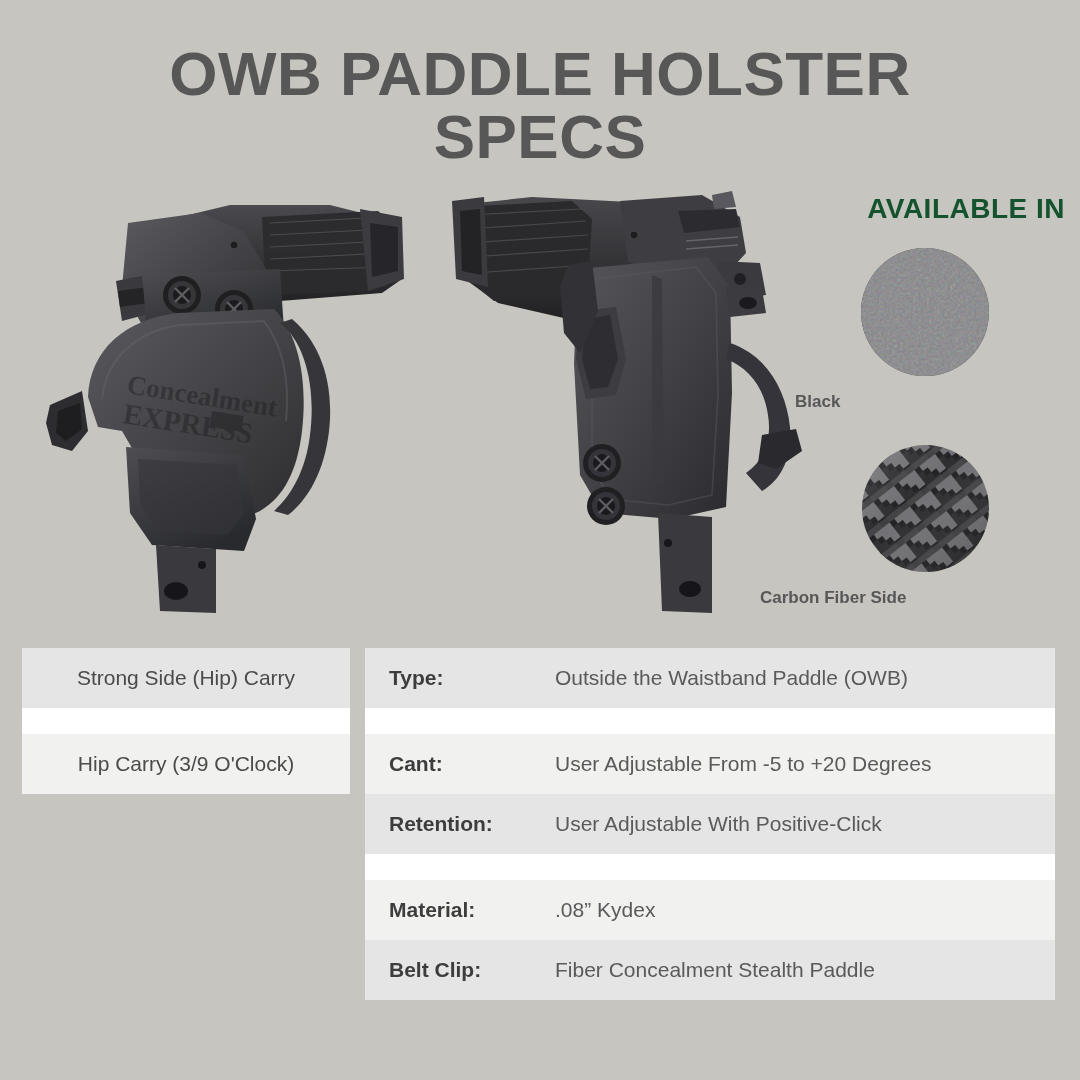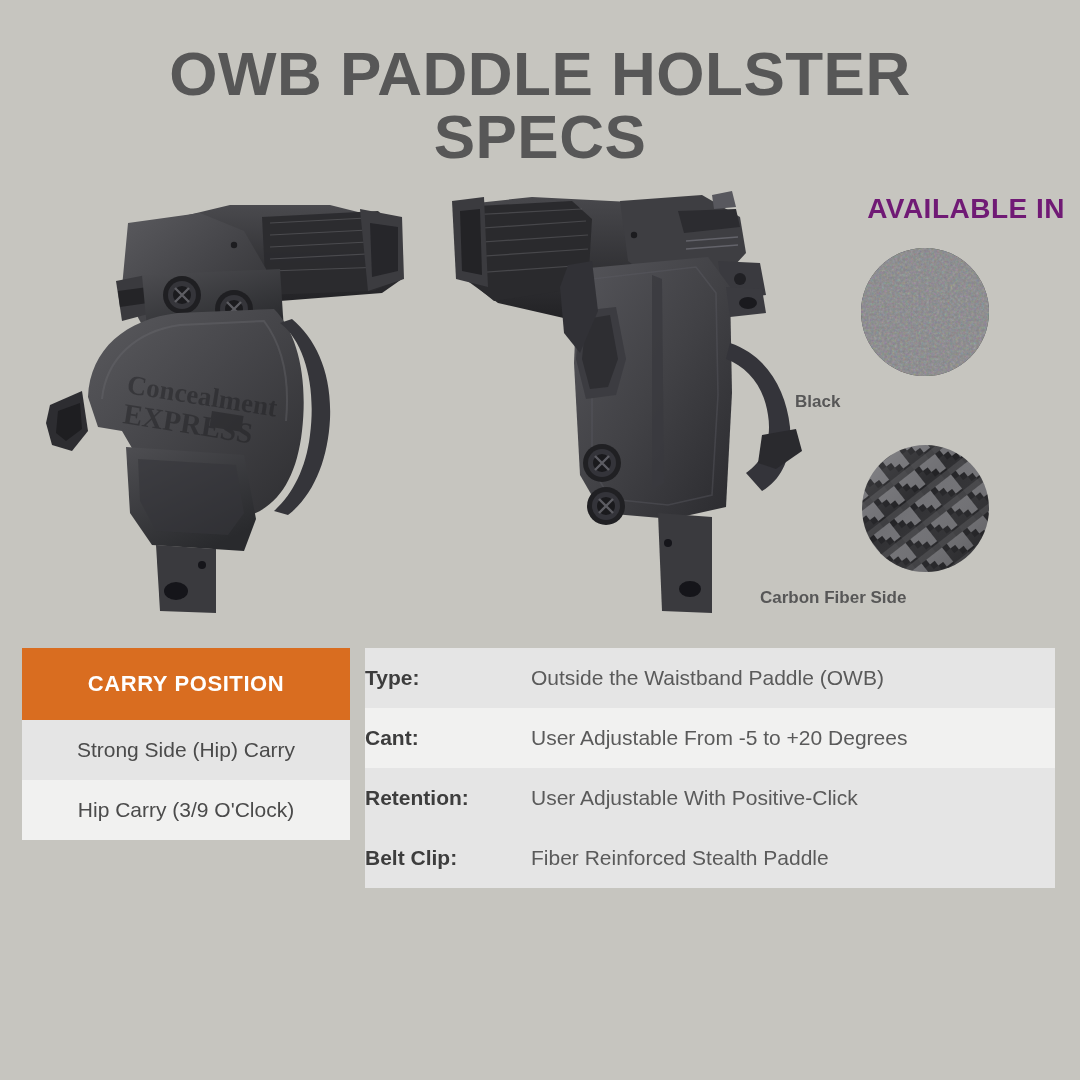"AVAILABLE IN" .available-head { color: #701a75 -> #14532d }
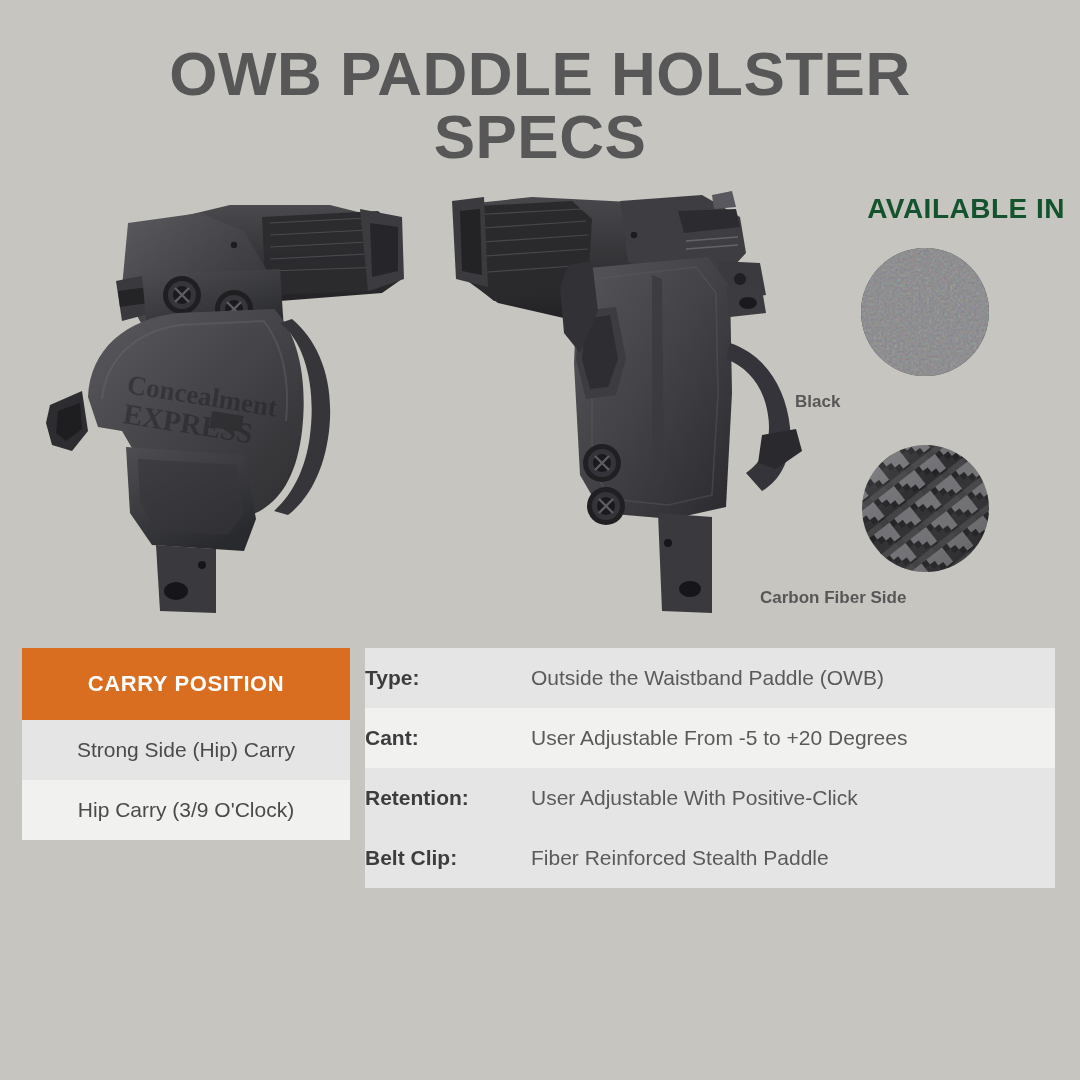"CARRY POSITION" div.thead { html: <div>CARRY POSITION</div> -> none }
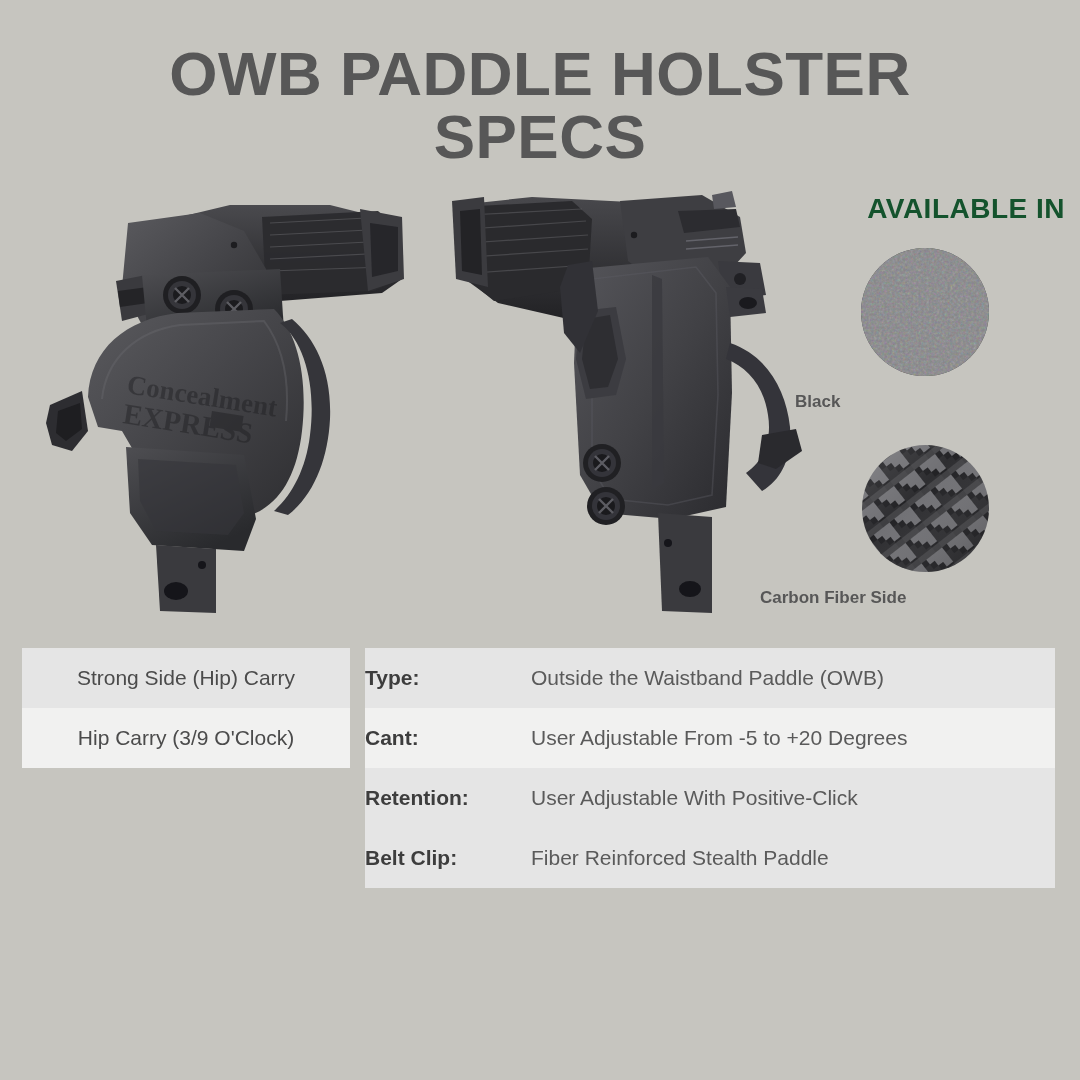"Type:" .cell-key { padding-left: none -> 24px }
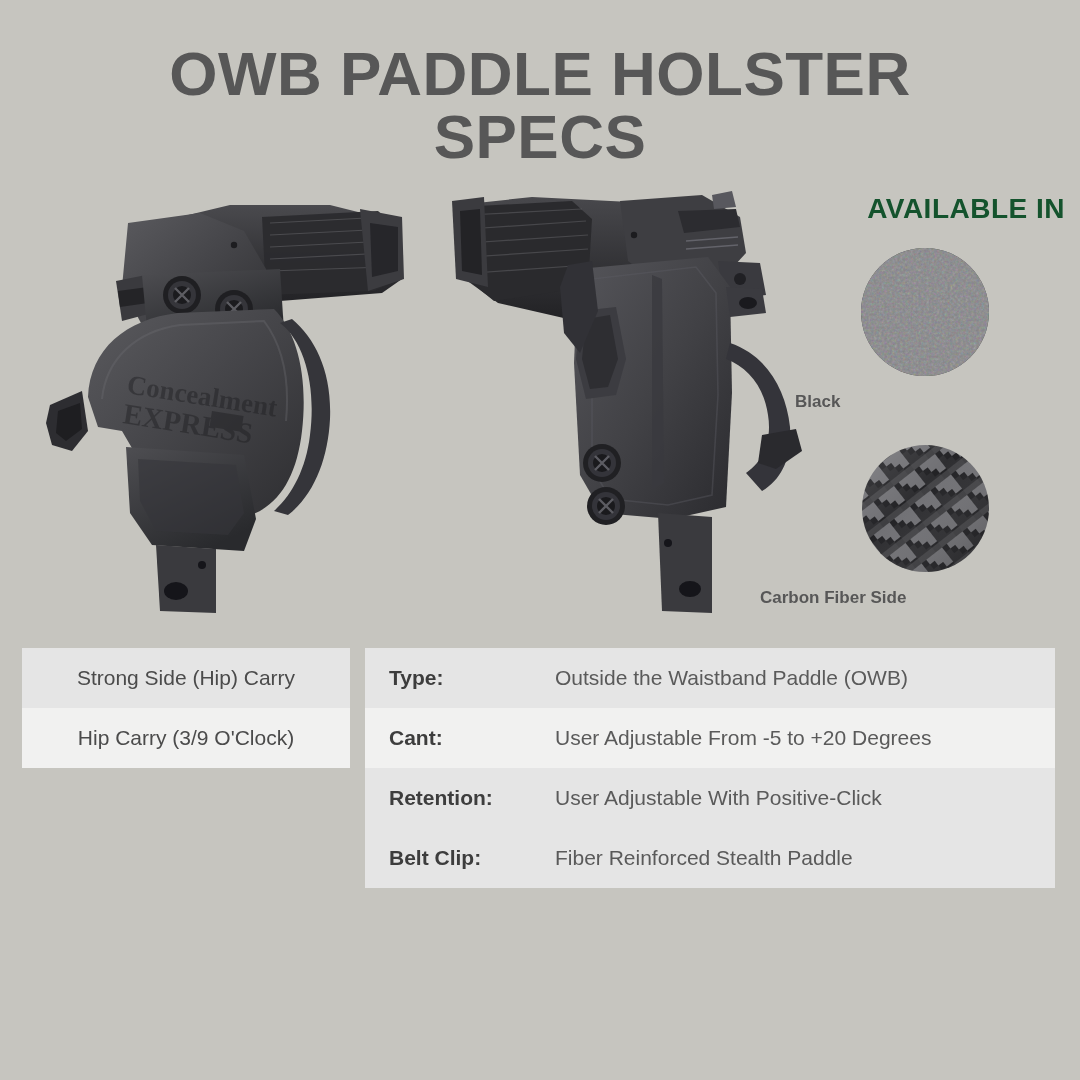"Hip Carry (3/9 O'Clock)" .row.alt { margin-top: none -> 26px }
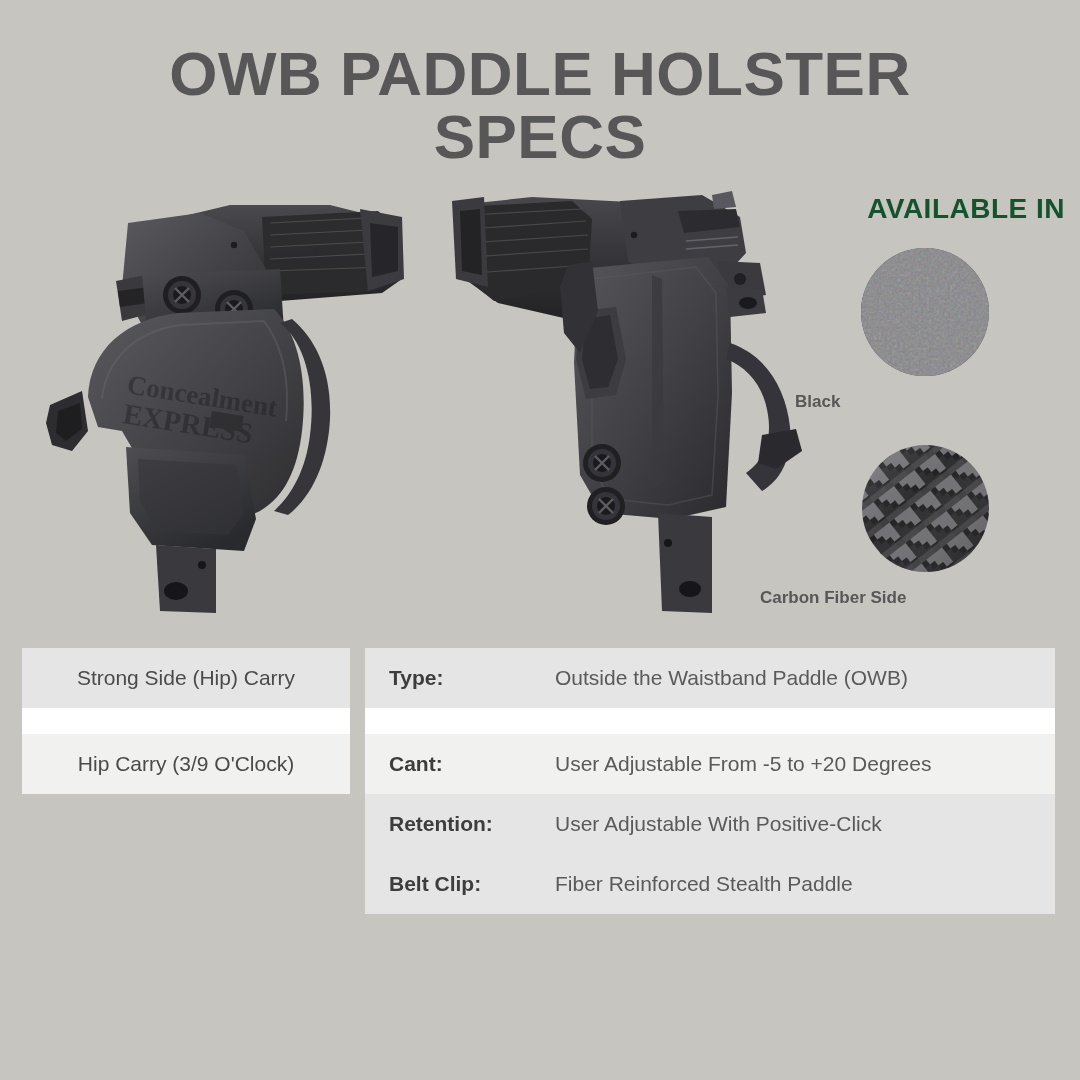"Material:" div.row { html: none -> <div> <div>Material:</div> <div>.08” Kydex</div> </div> }
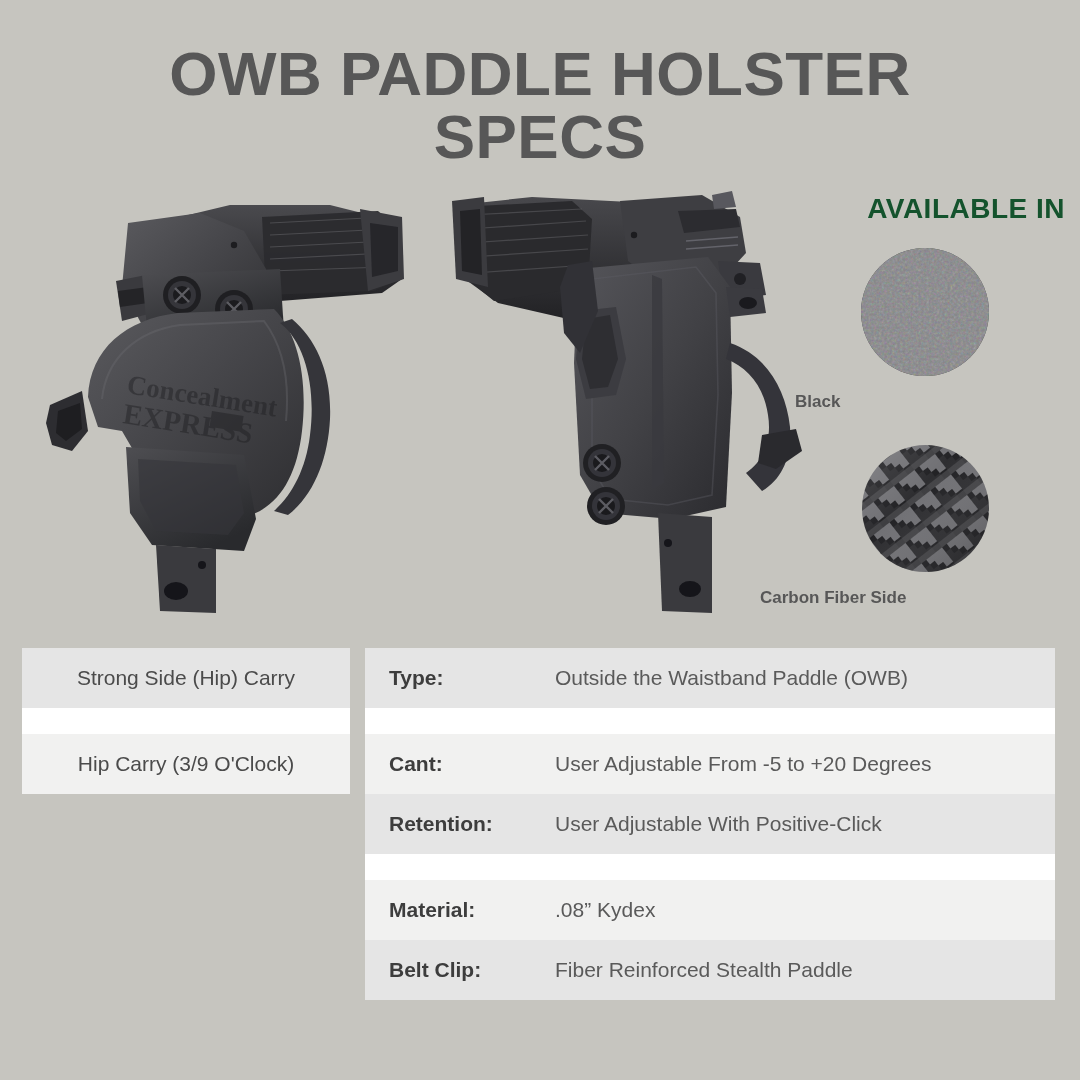"Fiber Reinforced Stealth Paddle" div.cell-val { text: Reinforced -> Concealment }
